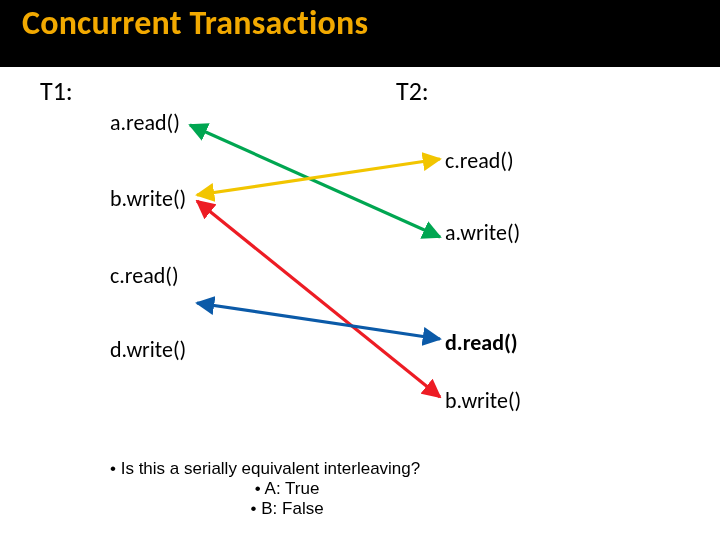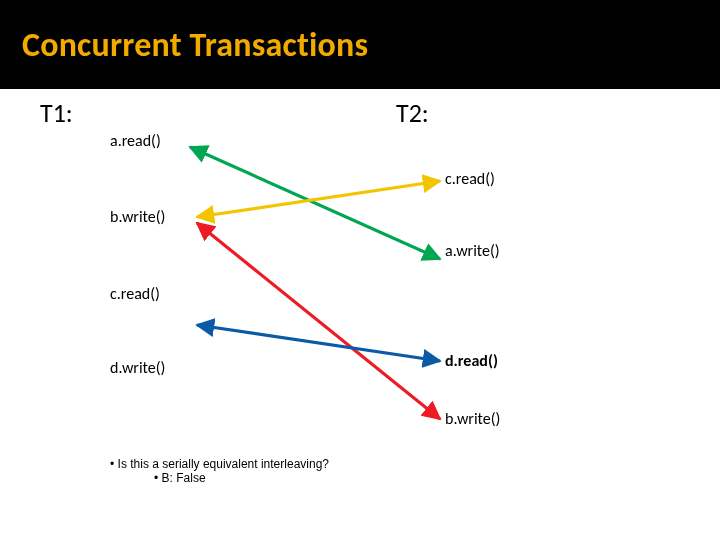"Concurrent Transactions" .title-band { padding: 24px 22px 24px -> 2px 22px 24px }
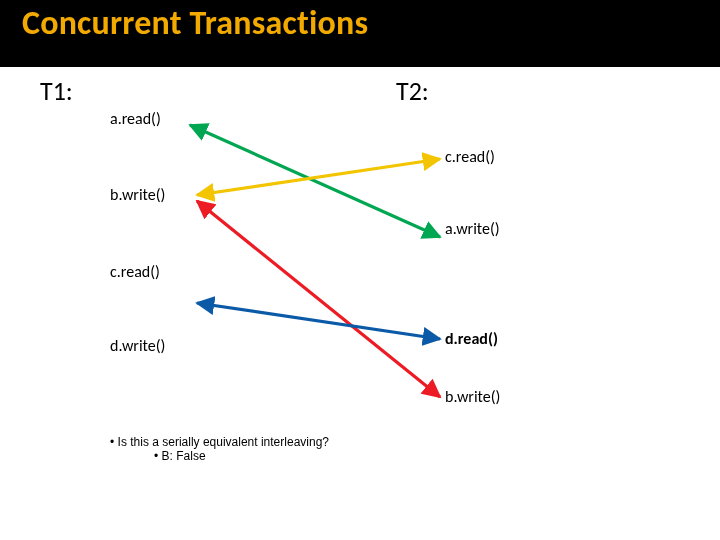"T1:" .stage { text-align: none -> center }
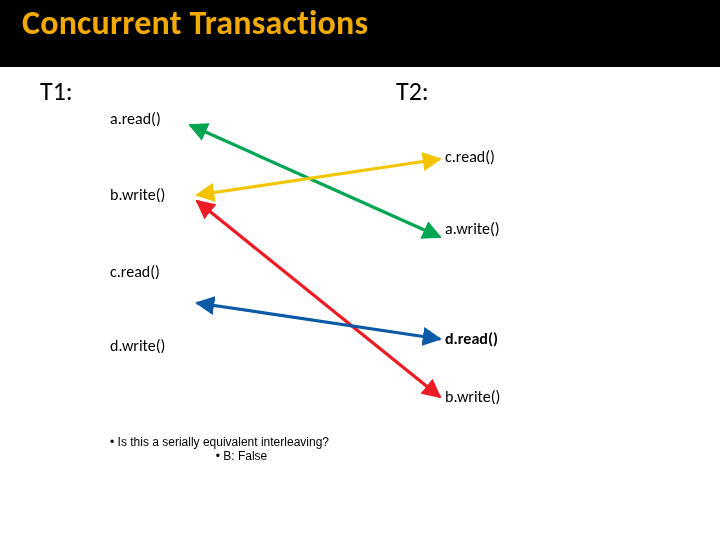"a.read()" .op { font-size: 16px -> 22px }
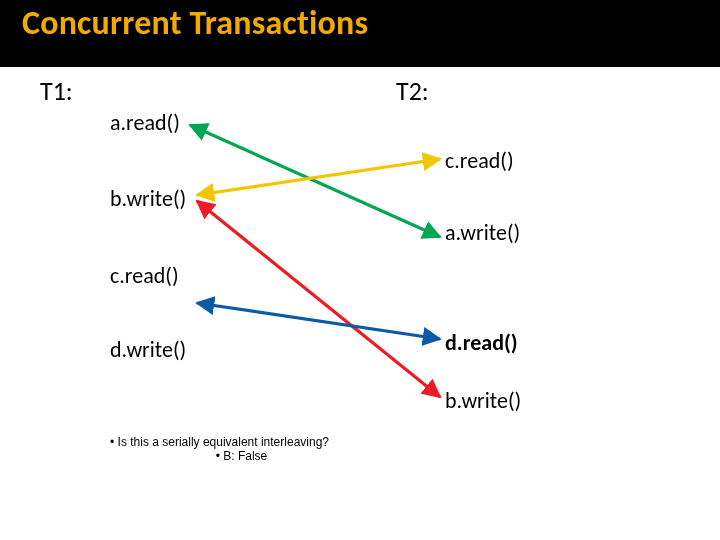"Is this a serially equivalent" .question-block { font-size: 12px -> 17px; top: 368px -> 392px }
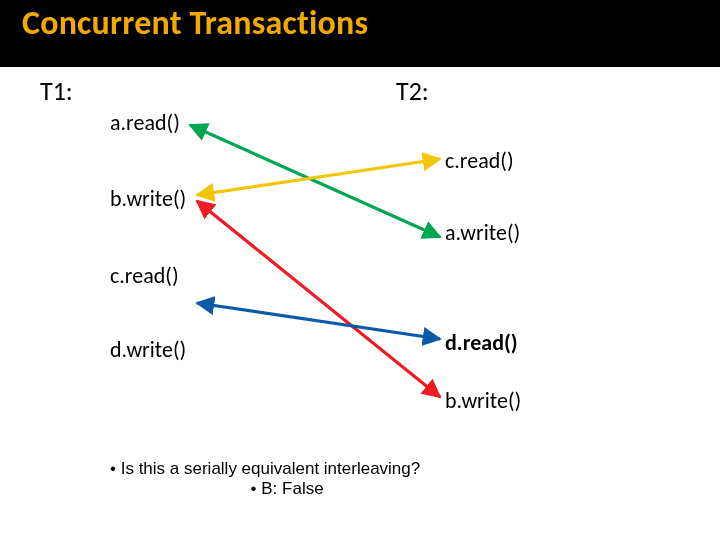"A: True" div.sub { html: none -> <div>A: True</div> }
